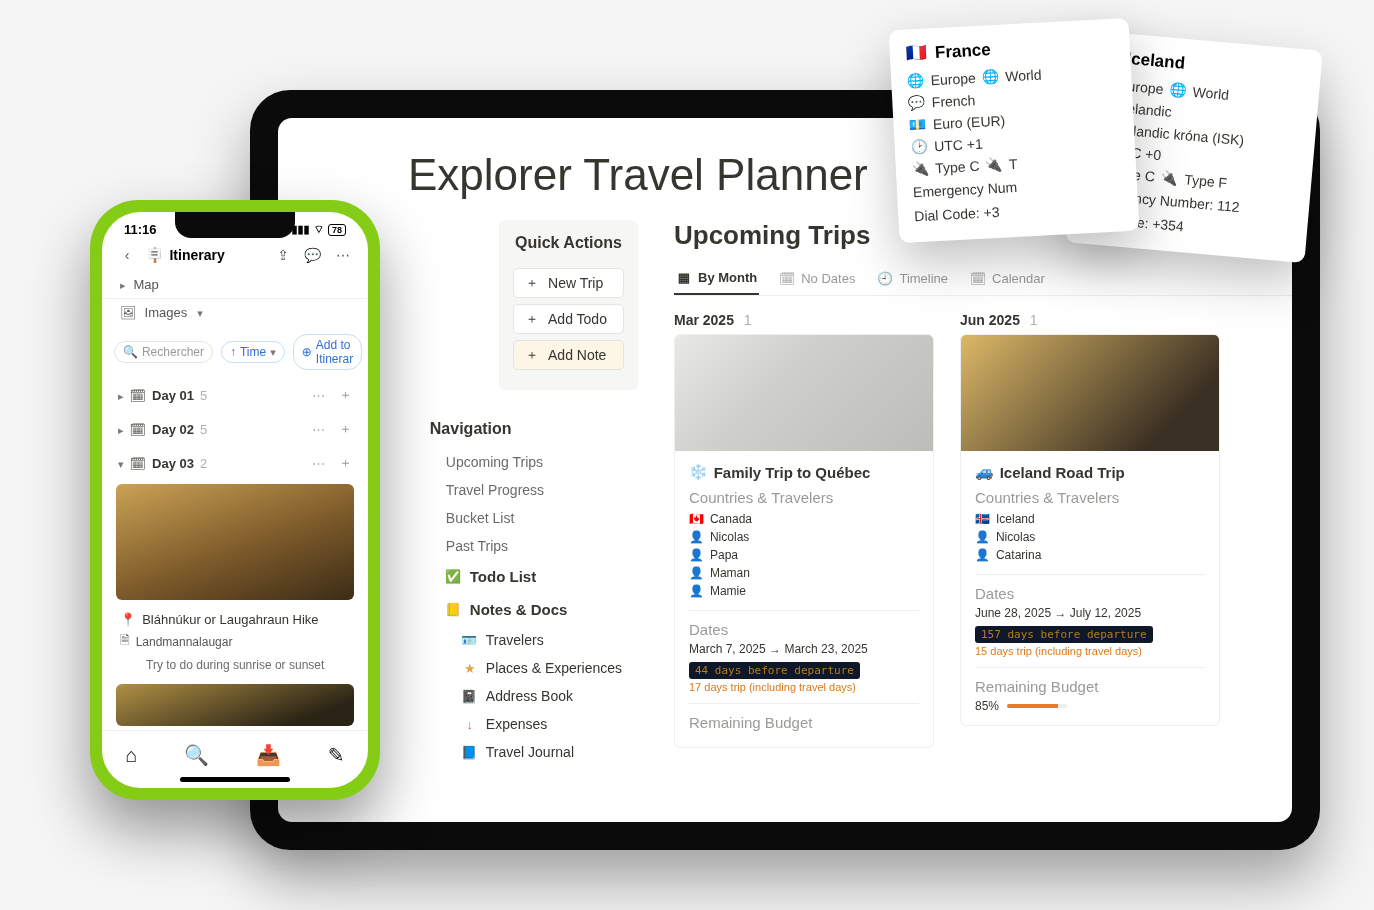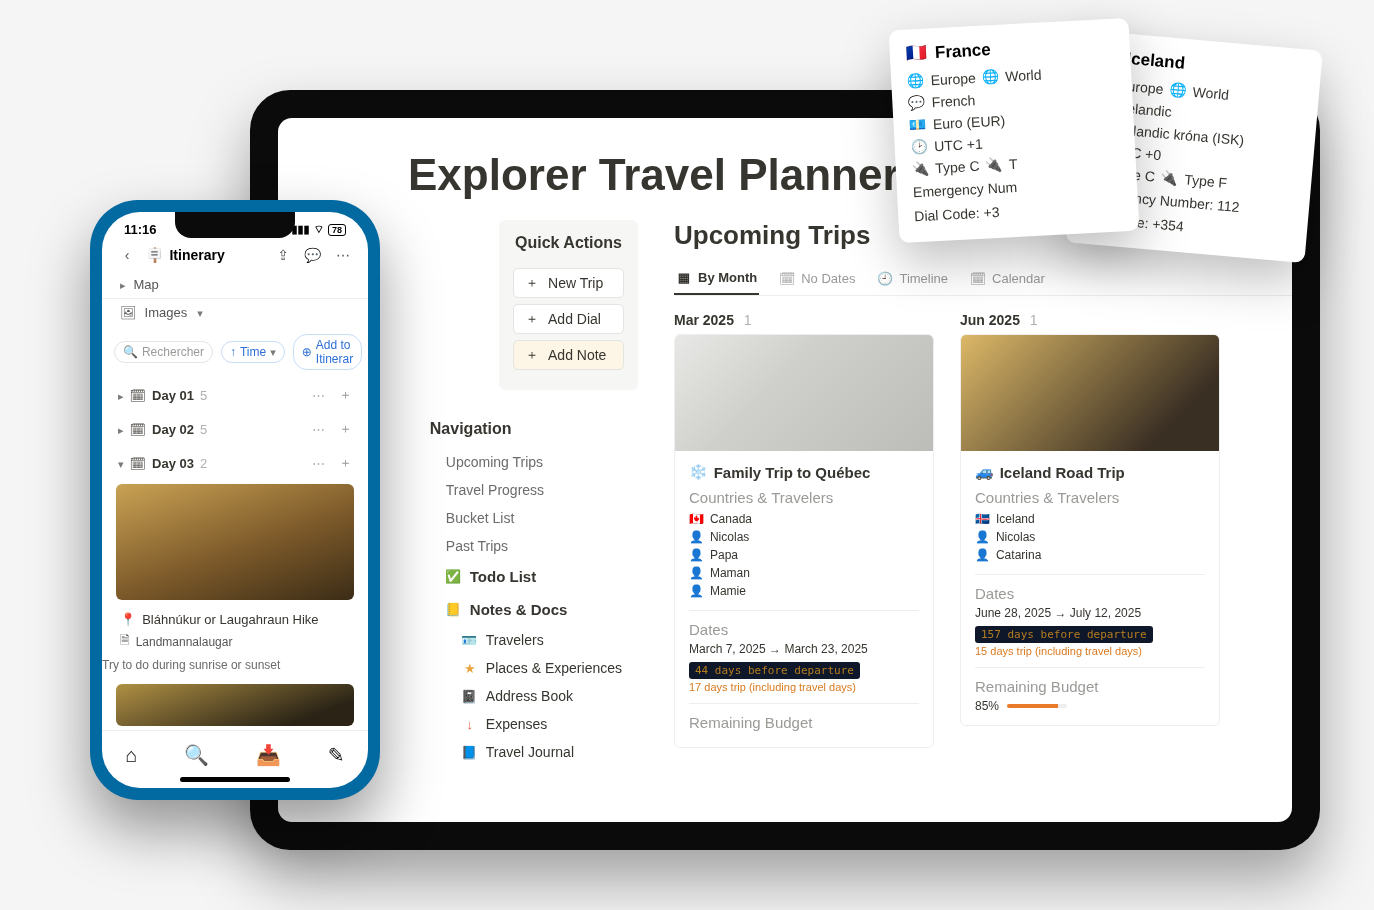"Explorer Travel Planner" .tablet-title { font-weight: 700 -> 400 }
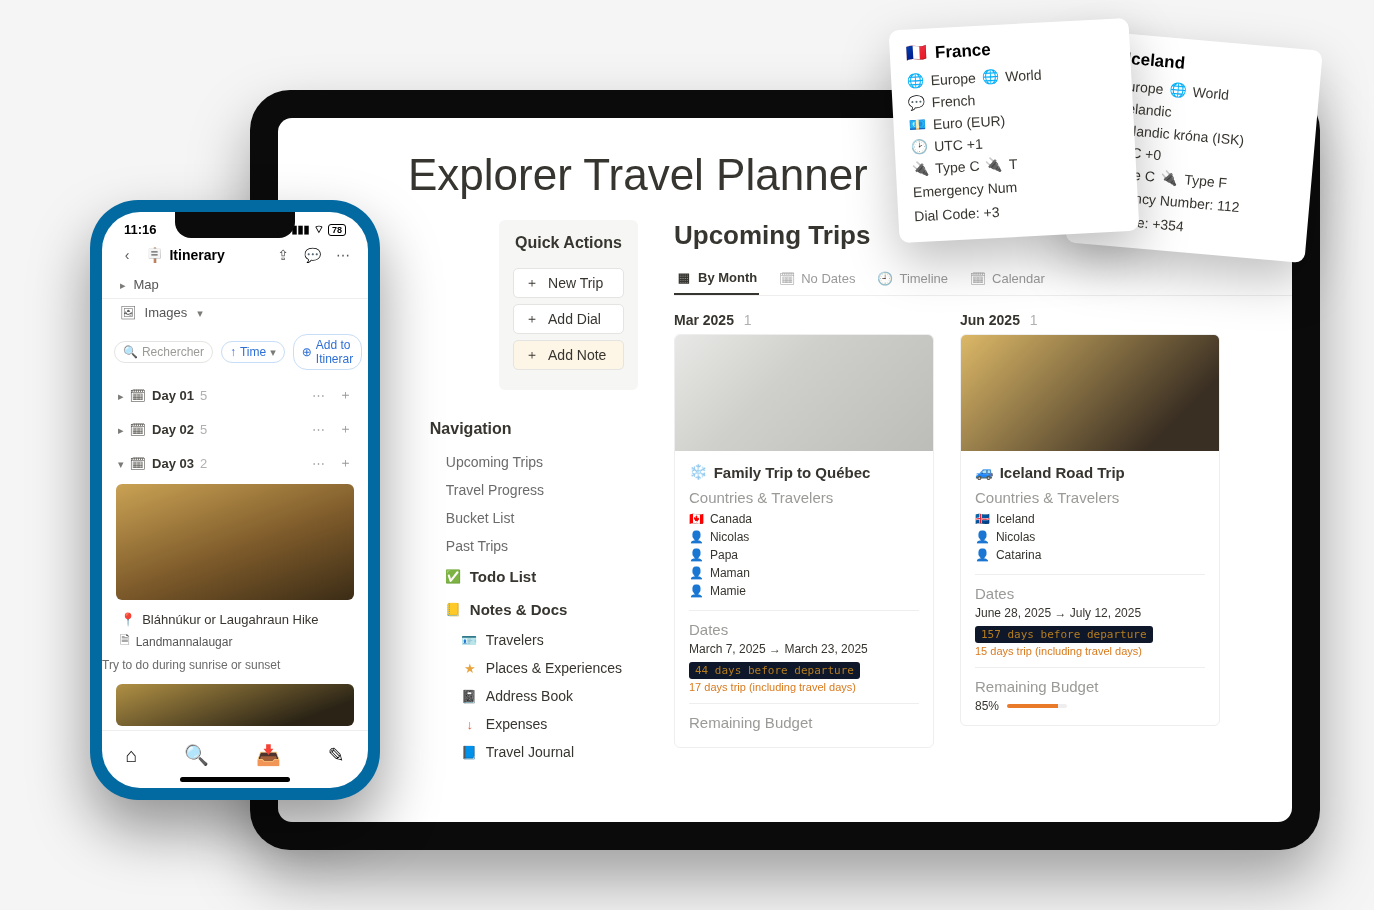"11:16" .phone { background: #0369a1 -> #84cc16 }
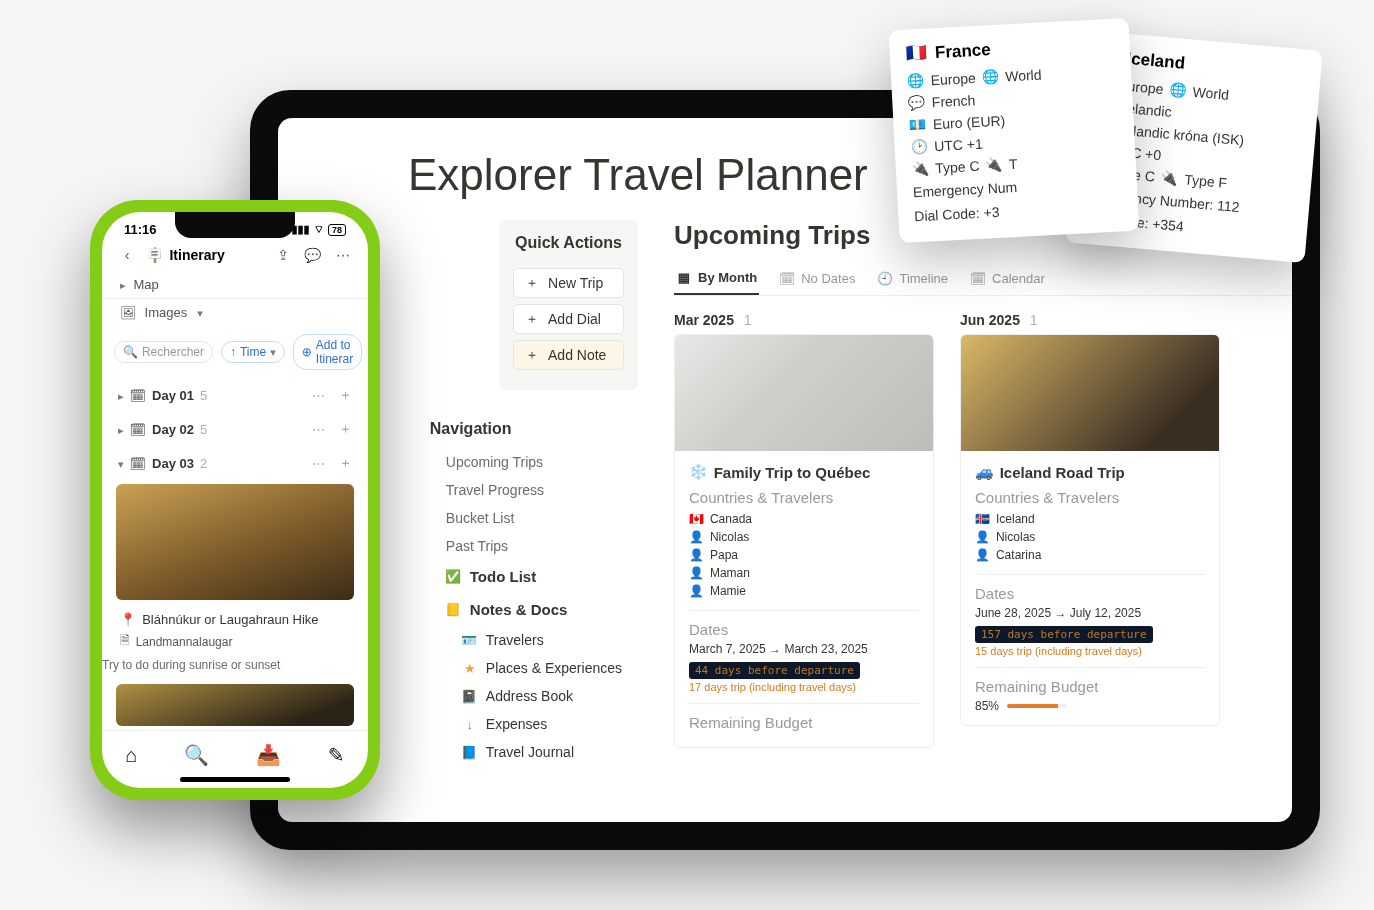"Add Dial" span { text: Dial -> Todo }
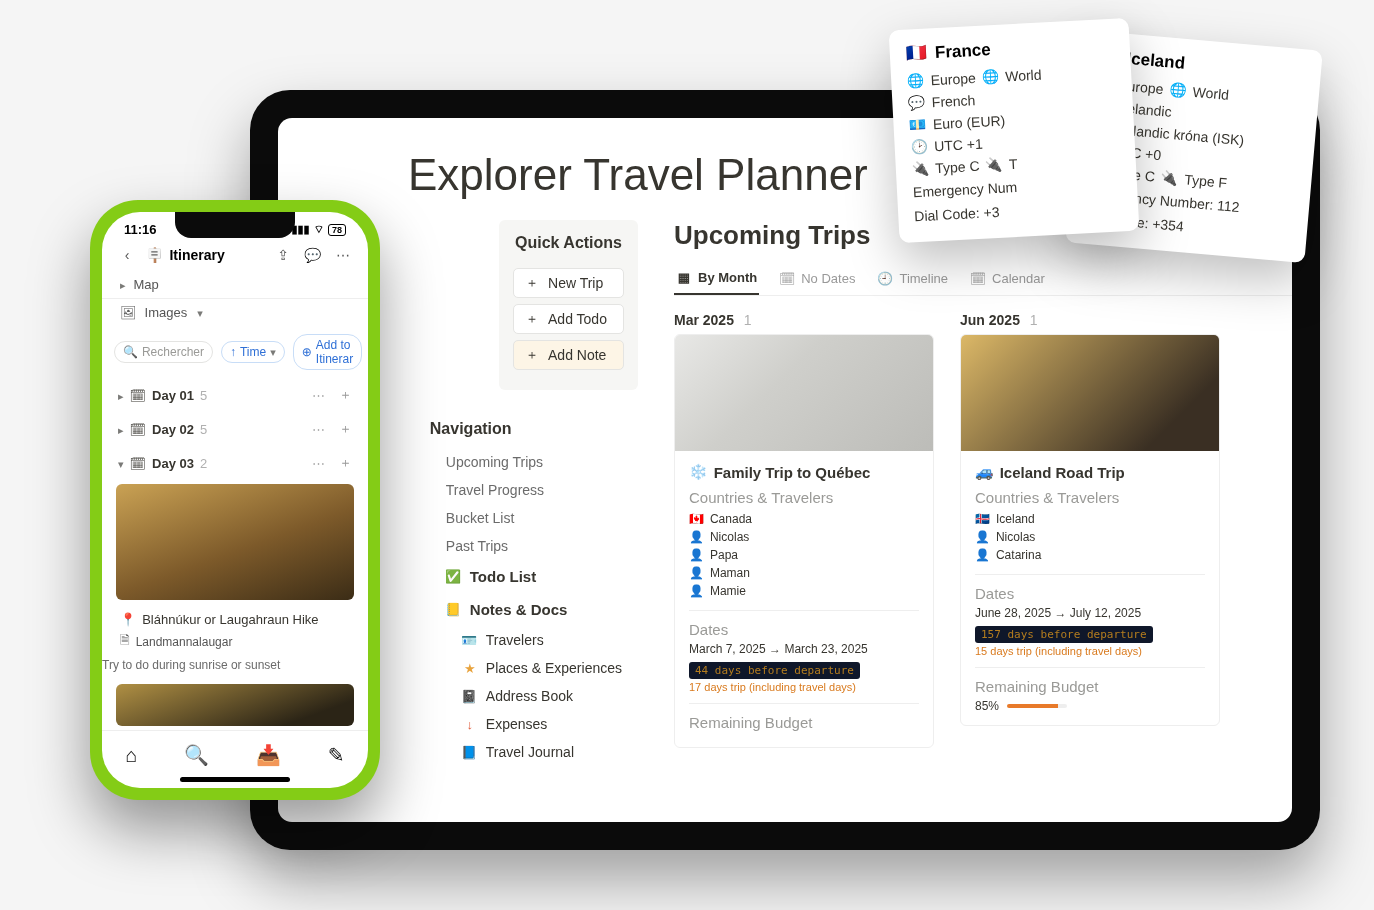"Try to do during sunrise" .note-row { margin-left: none -> 44px }
